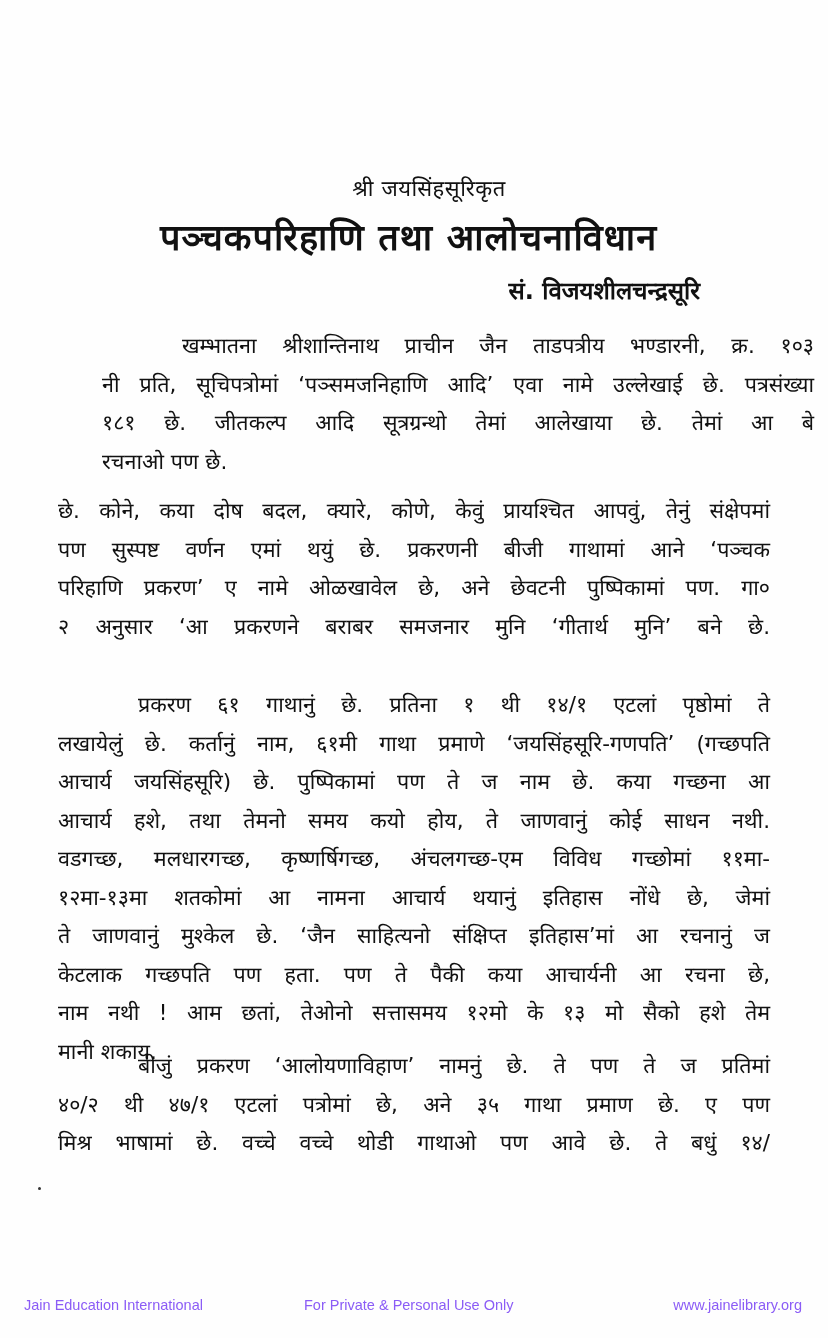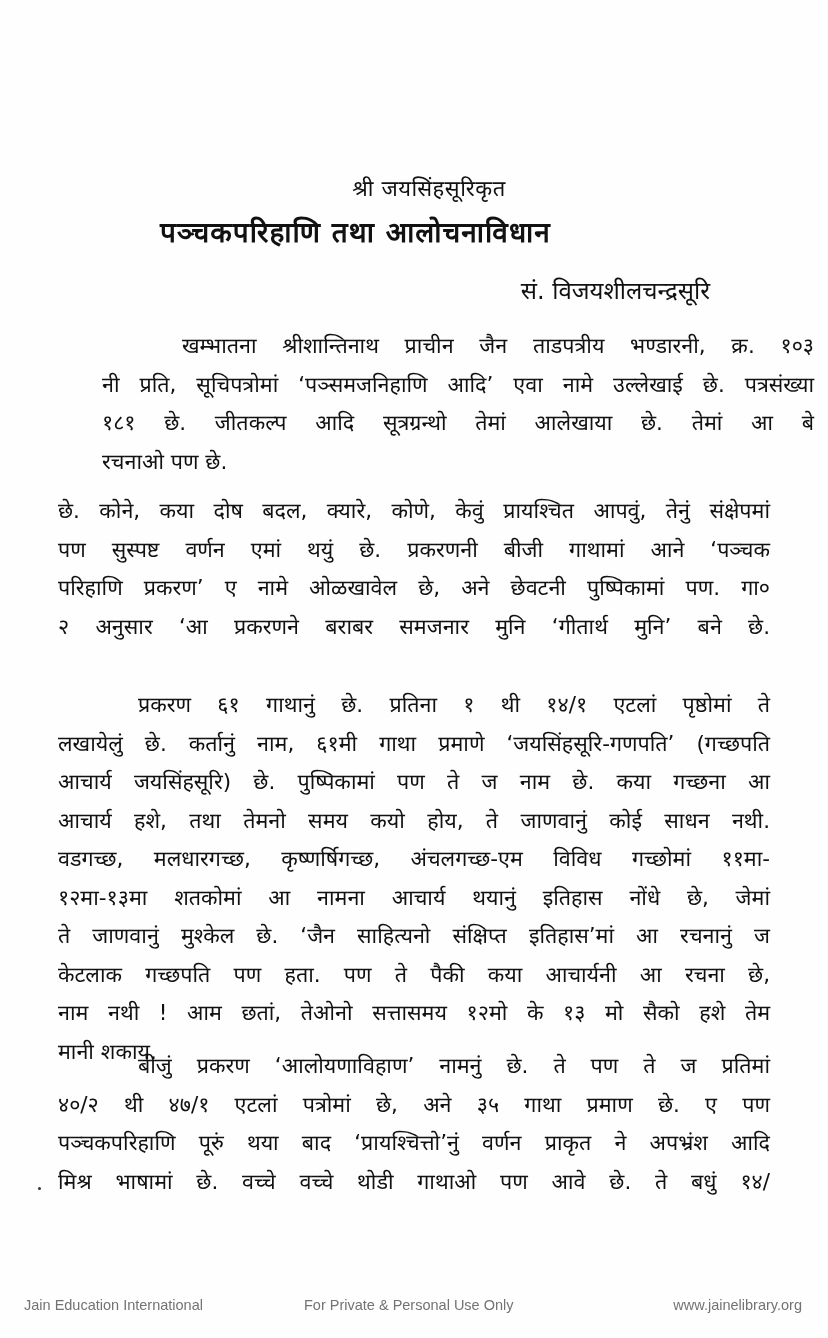"पञ्चकपरिहाणि तथा आलोचनाविधान" .title { font-size: 28px -> 36px }
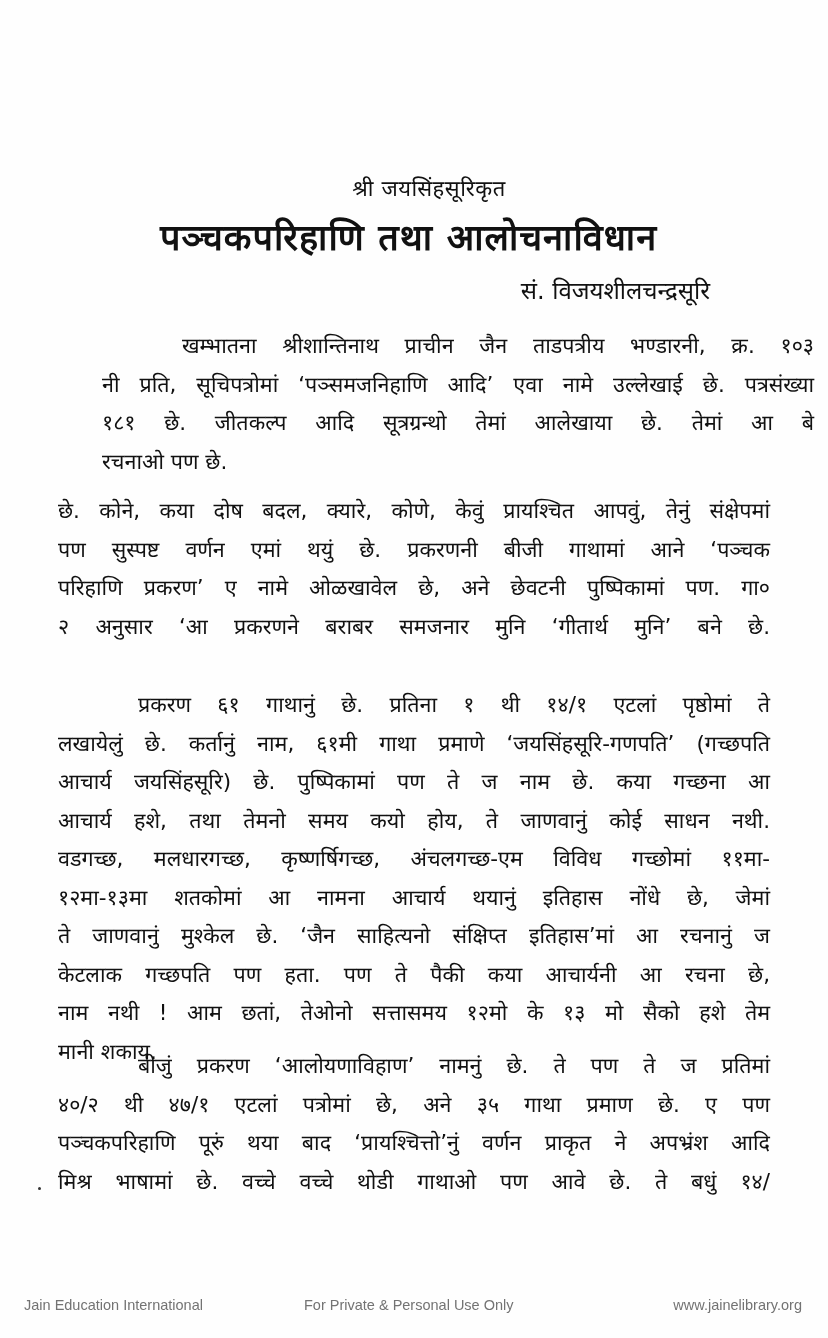"सं. विजयशीलचन्द्रसूरि" .editor { font-weight: normal -> bold; right: 46px -> 56px }
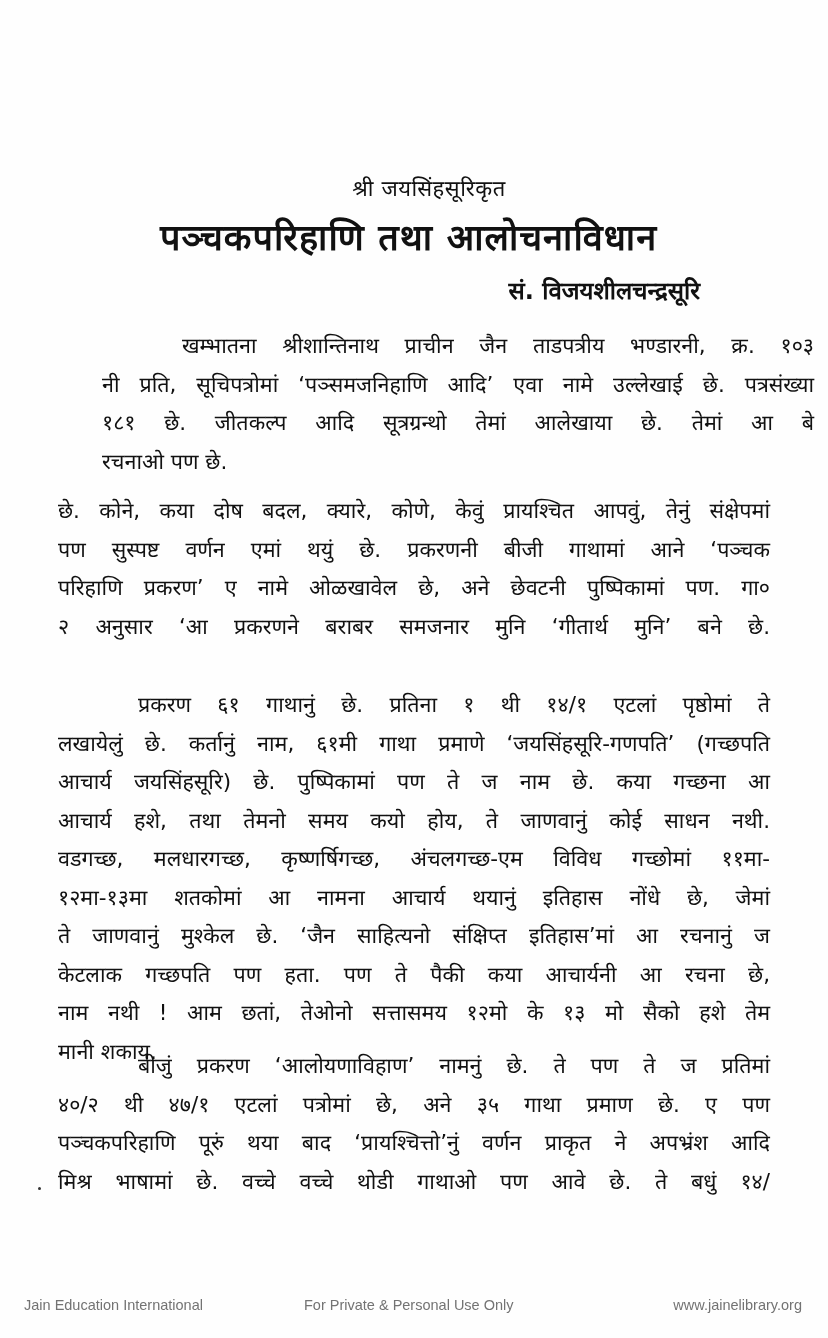"पञ्चकपरिहाणि पूरुं थया बाद" span.line { html: <span>पञ्चकपरिहाणि पूरुं थया बाद ‘प्रायश्चित्तो’नुं वर्णन प्राकृत ने अपभ्रंश आदि</span> -> none }
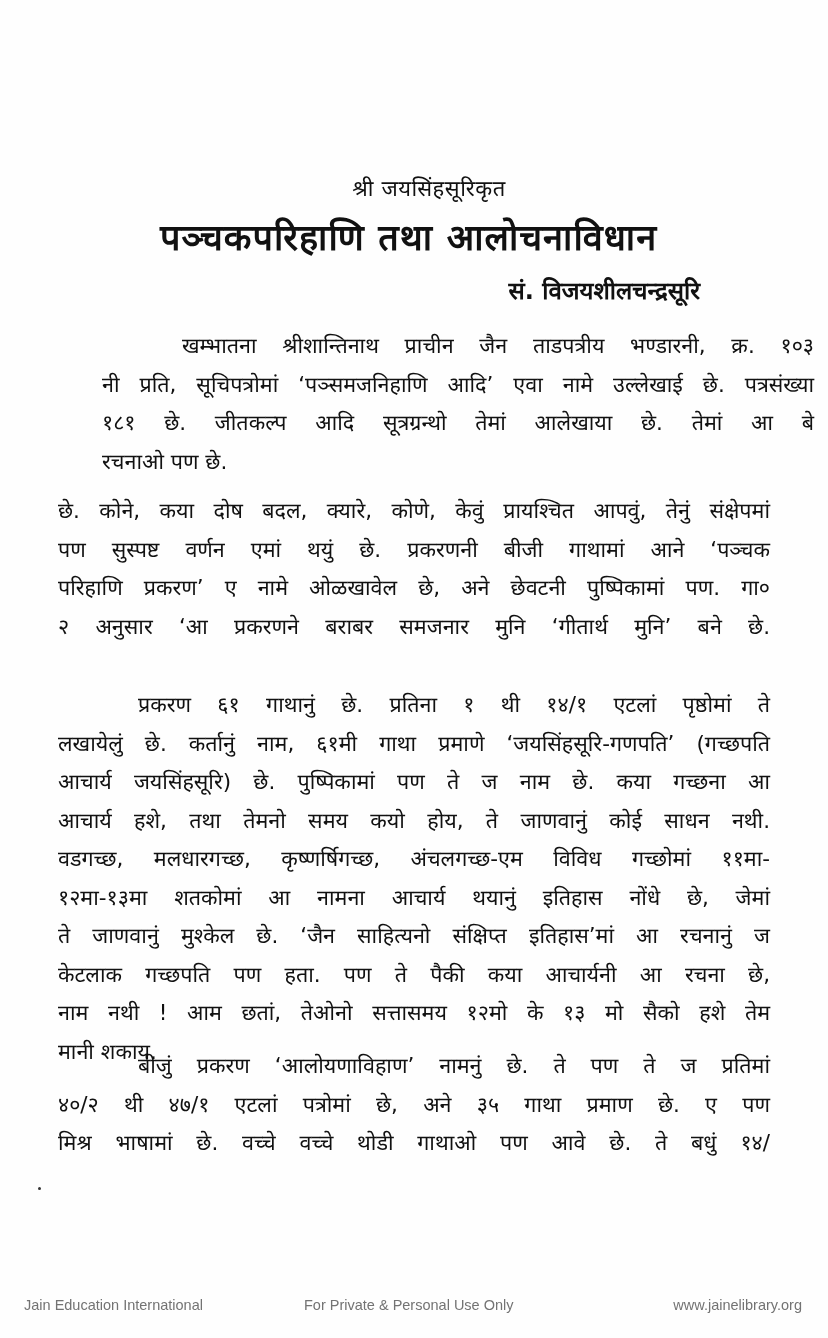"Jain Education International" .footer { color: #737373 -> #8b5cf6 }
